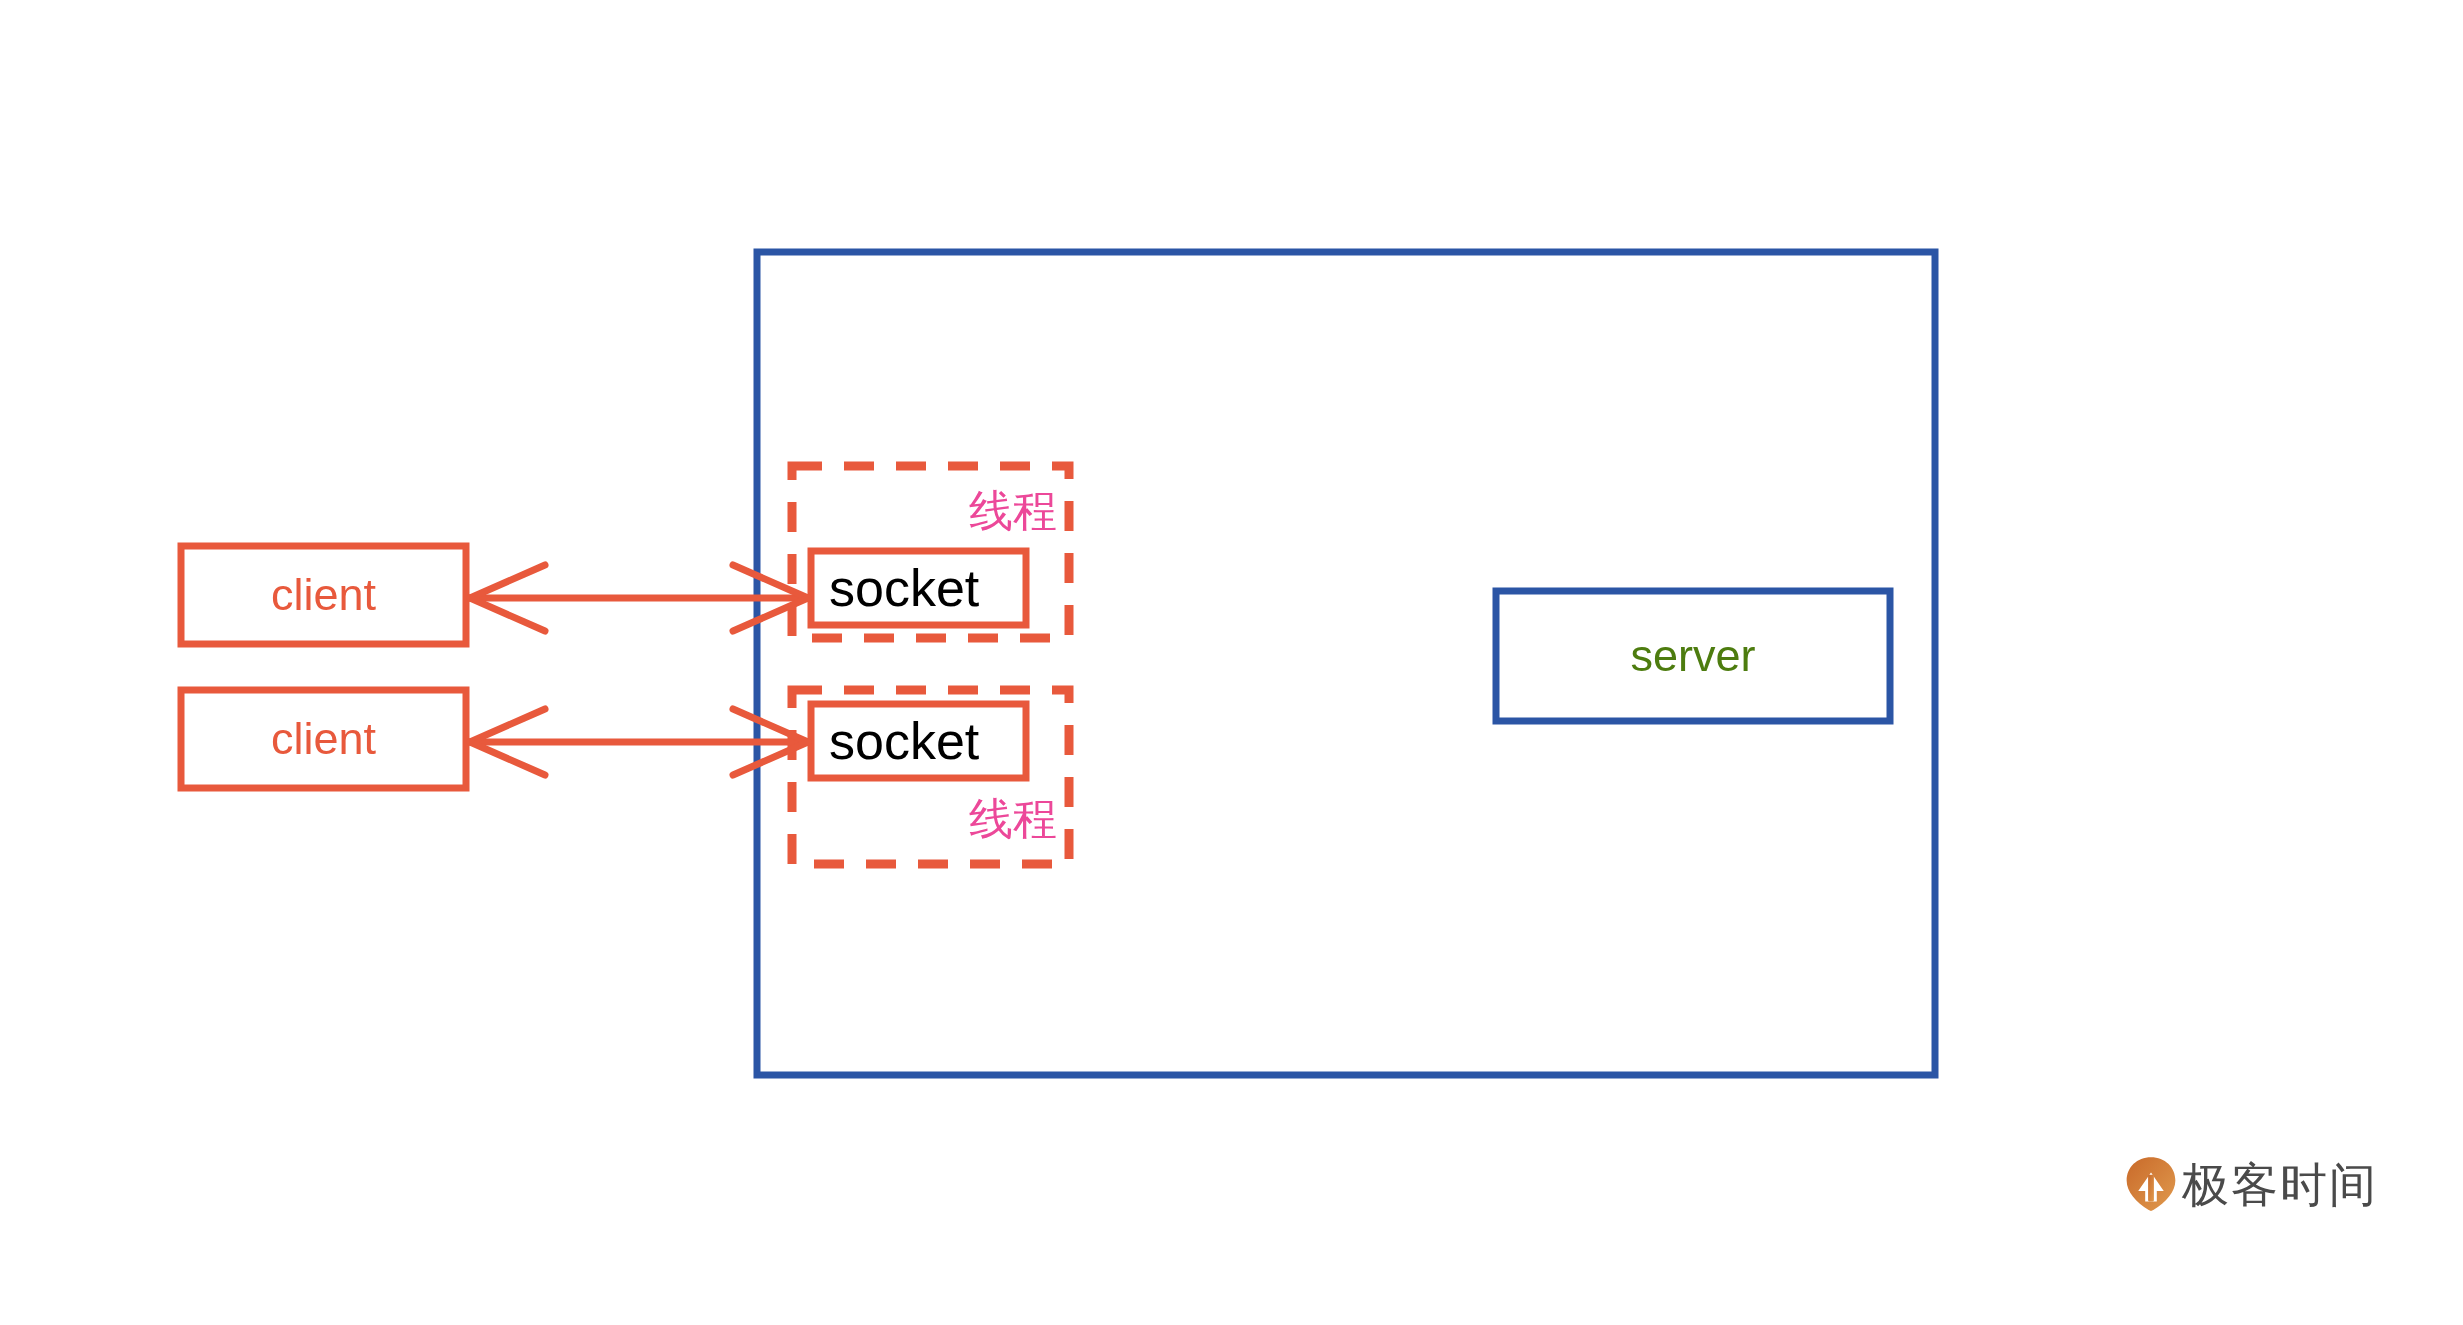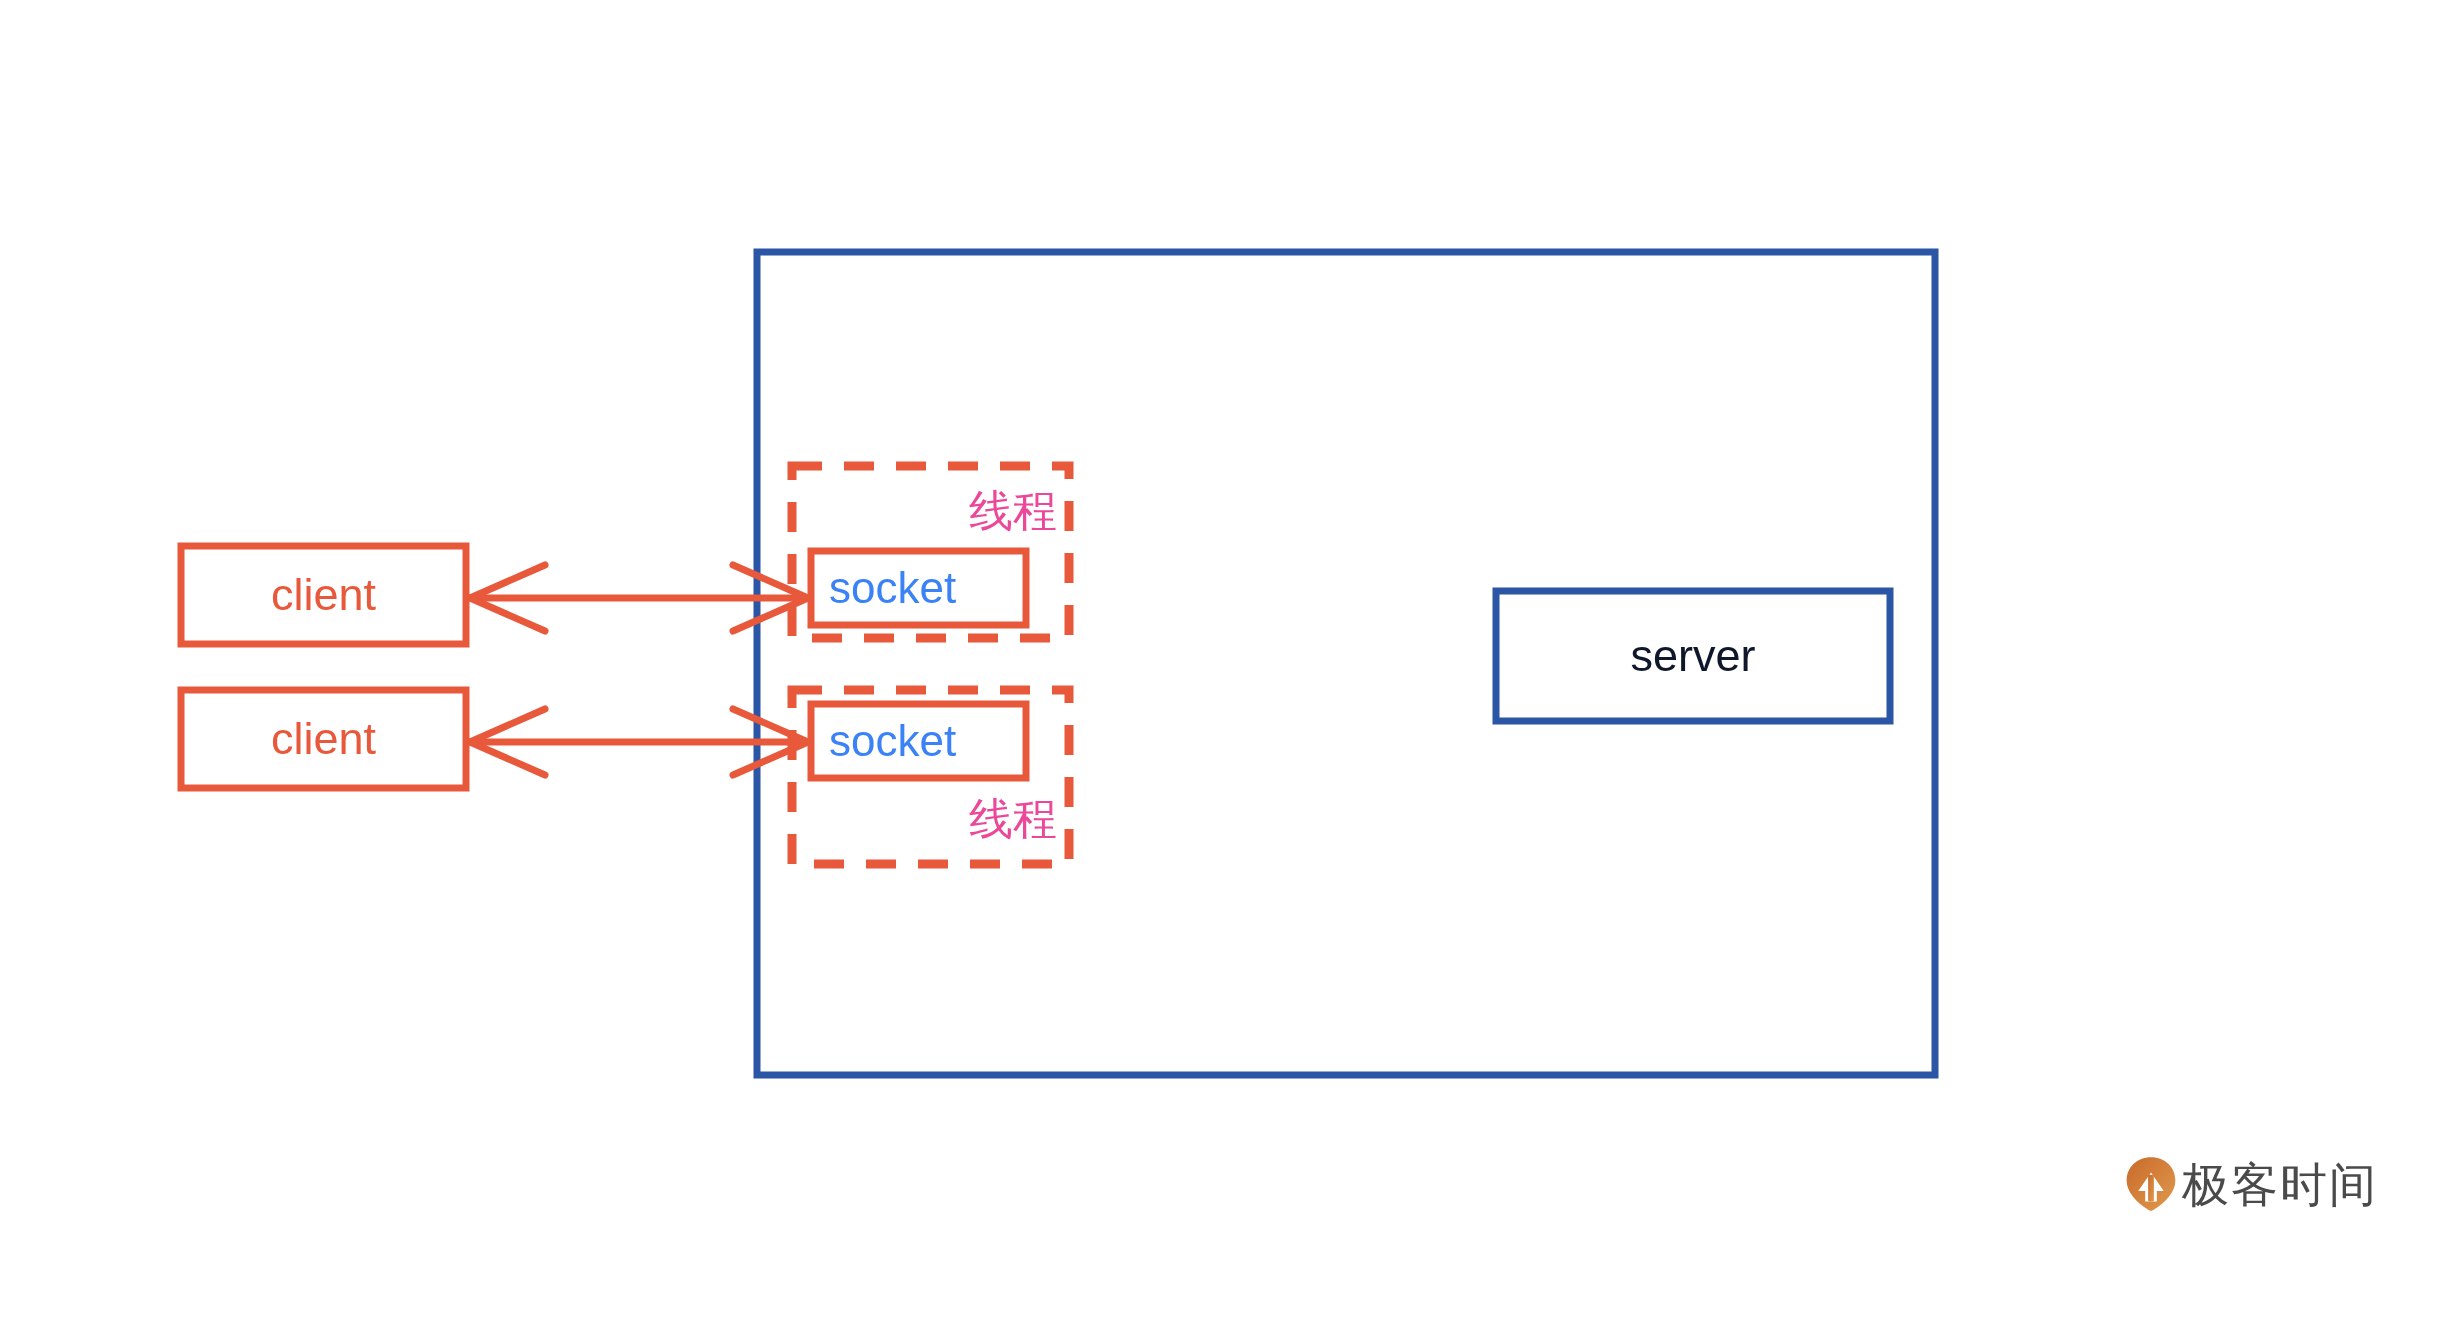"socket" .label-socket { color: #3b82f6 -> #000000; font-size: 44px -> 52px }
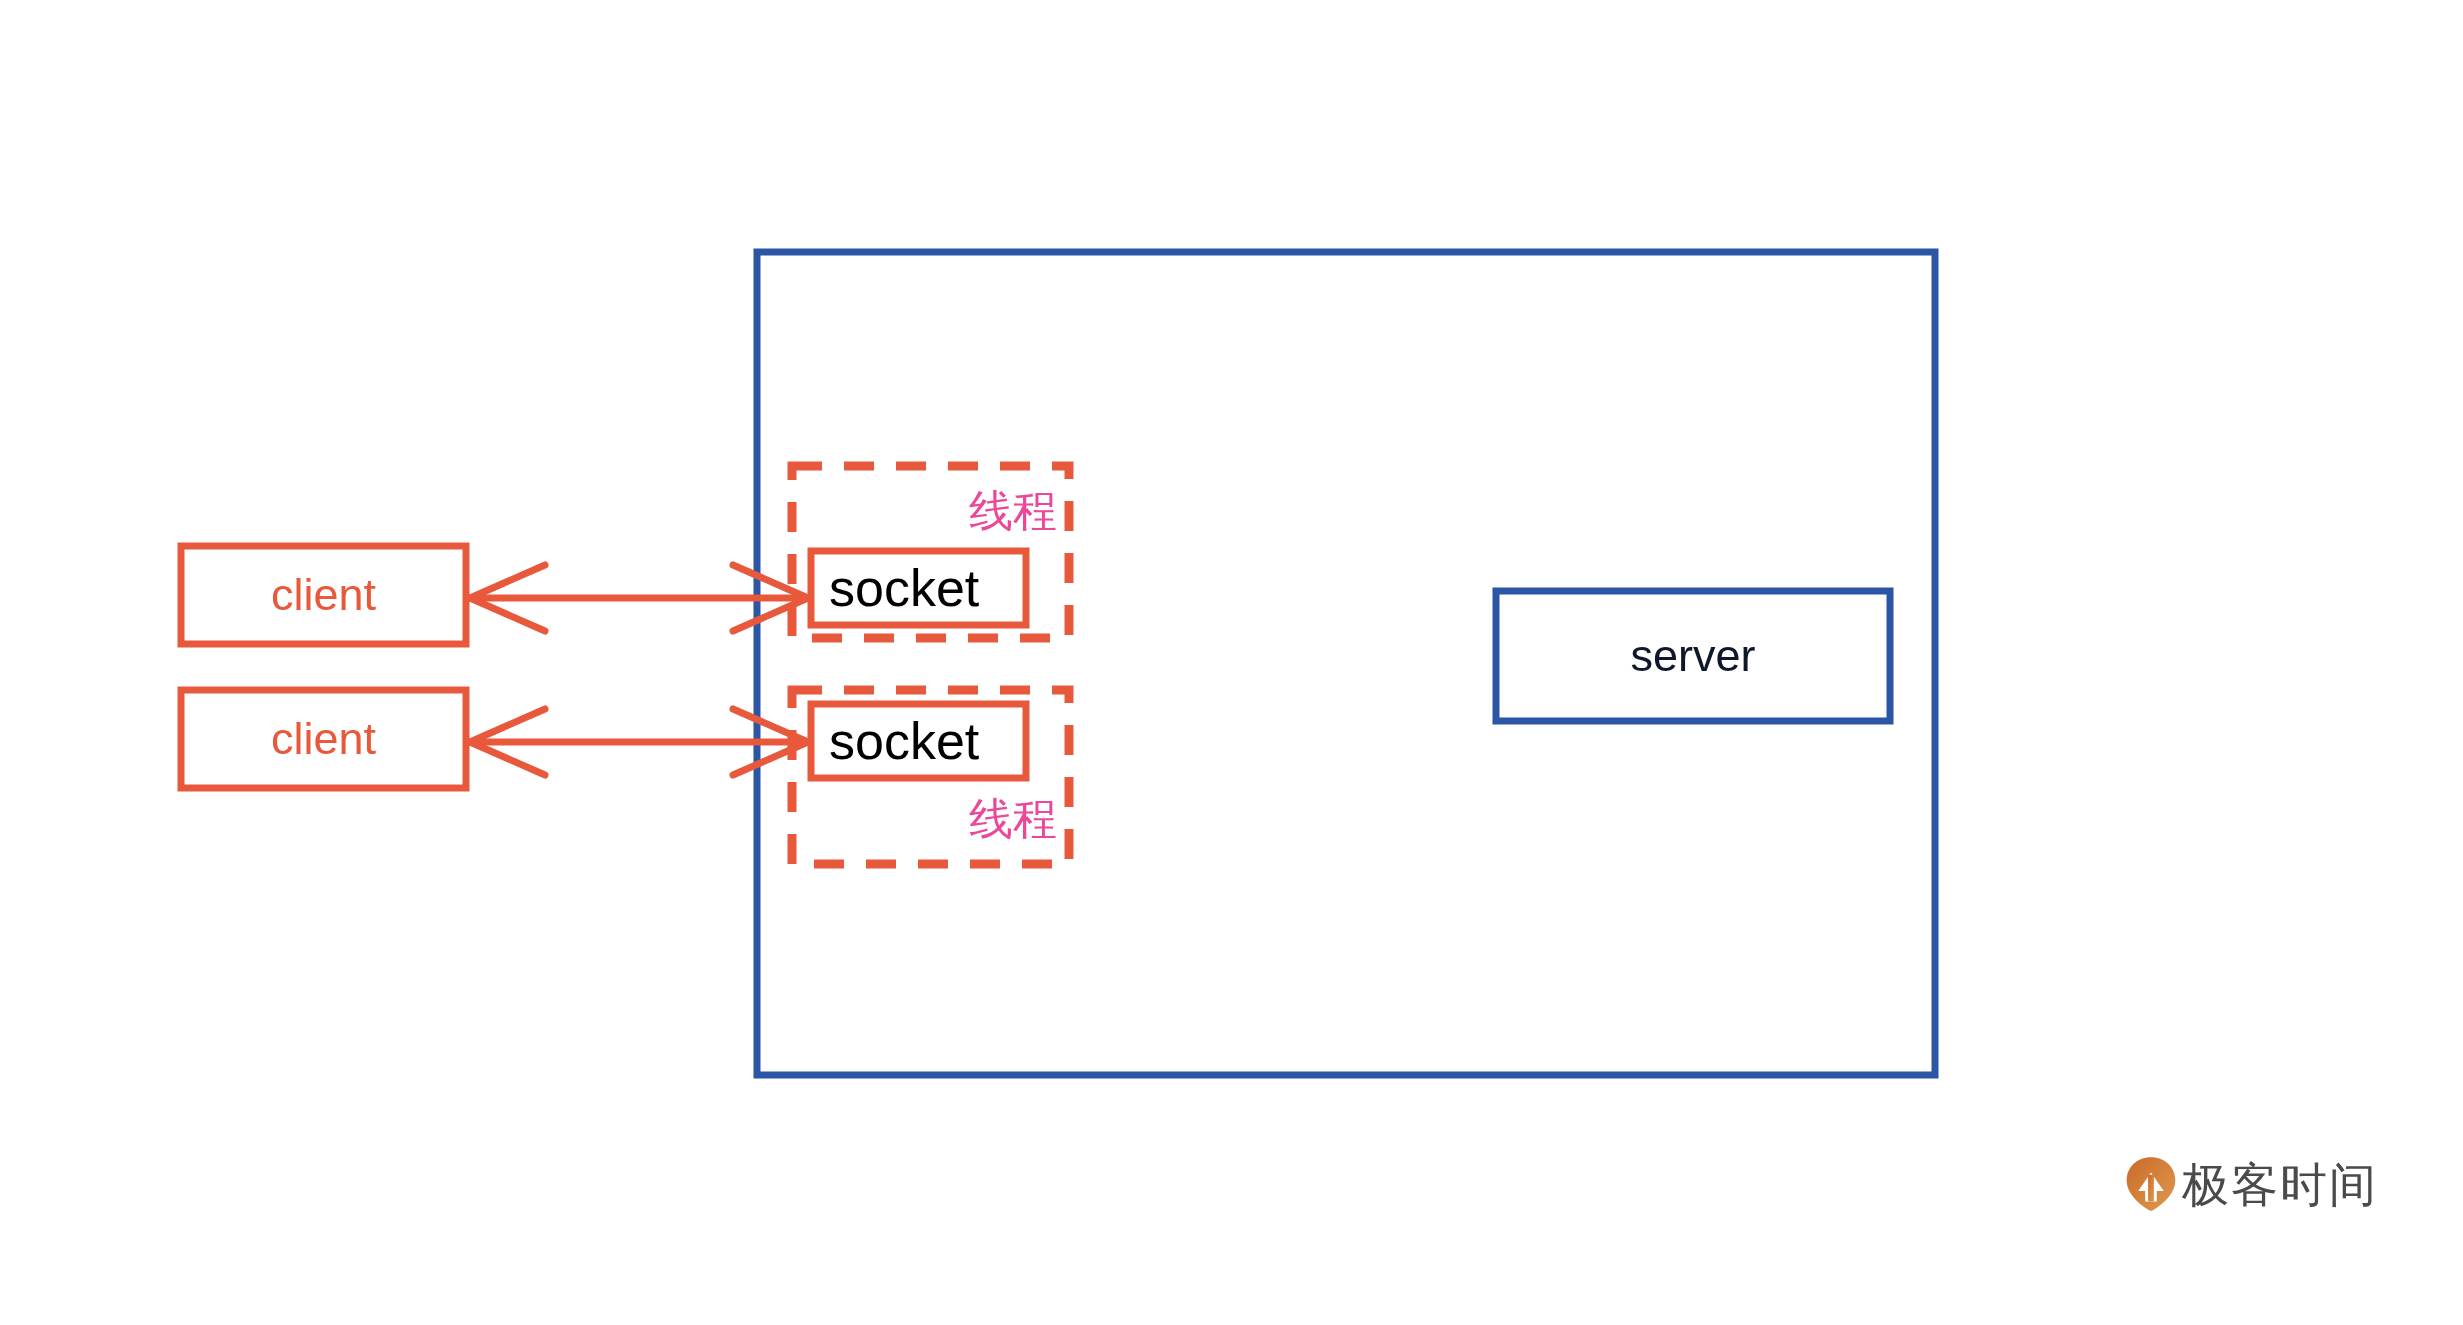"server" .label-server { color: #0f172a -> #4d7c0f }
